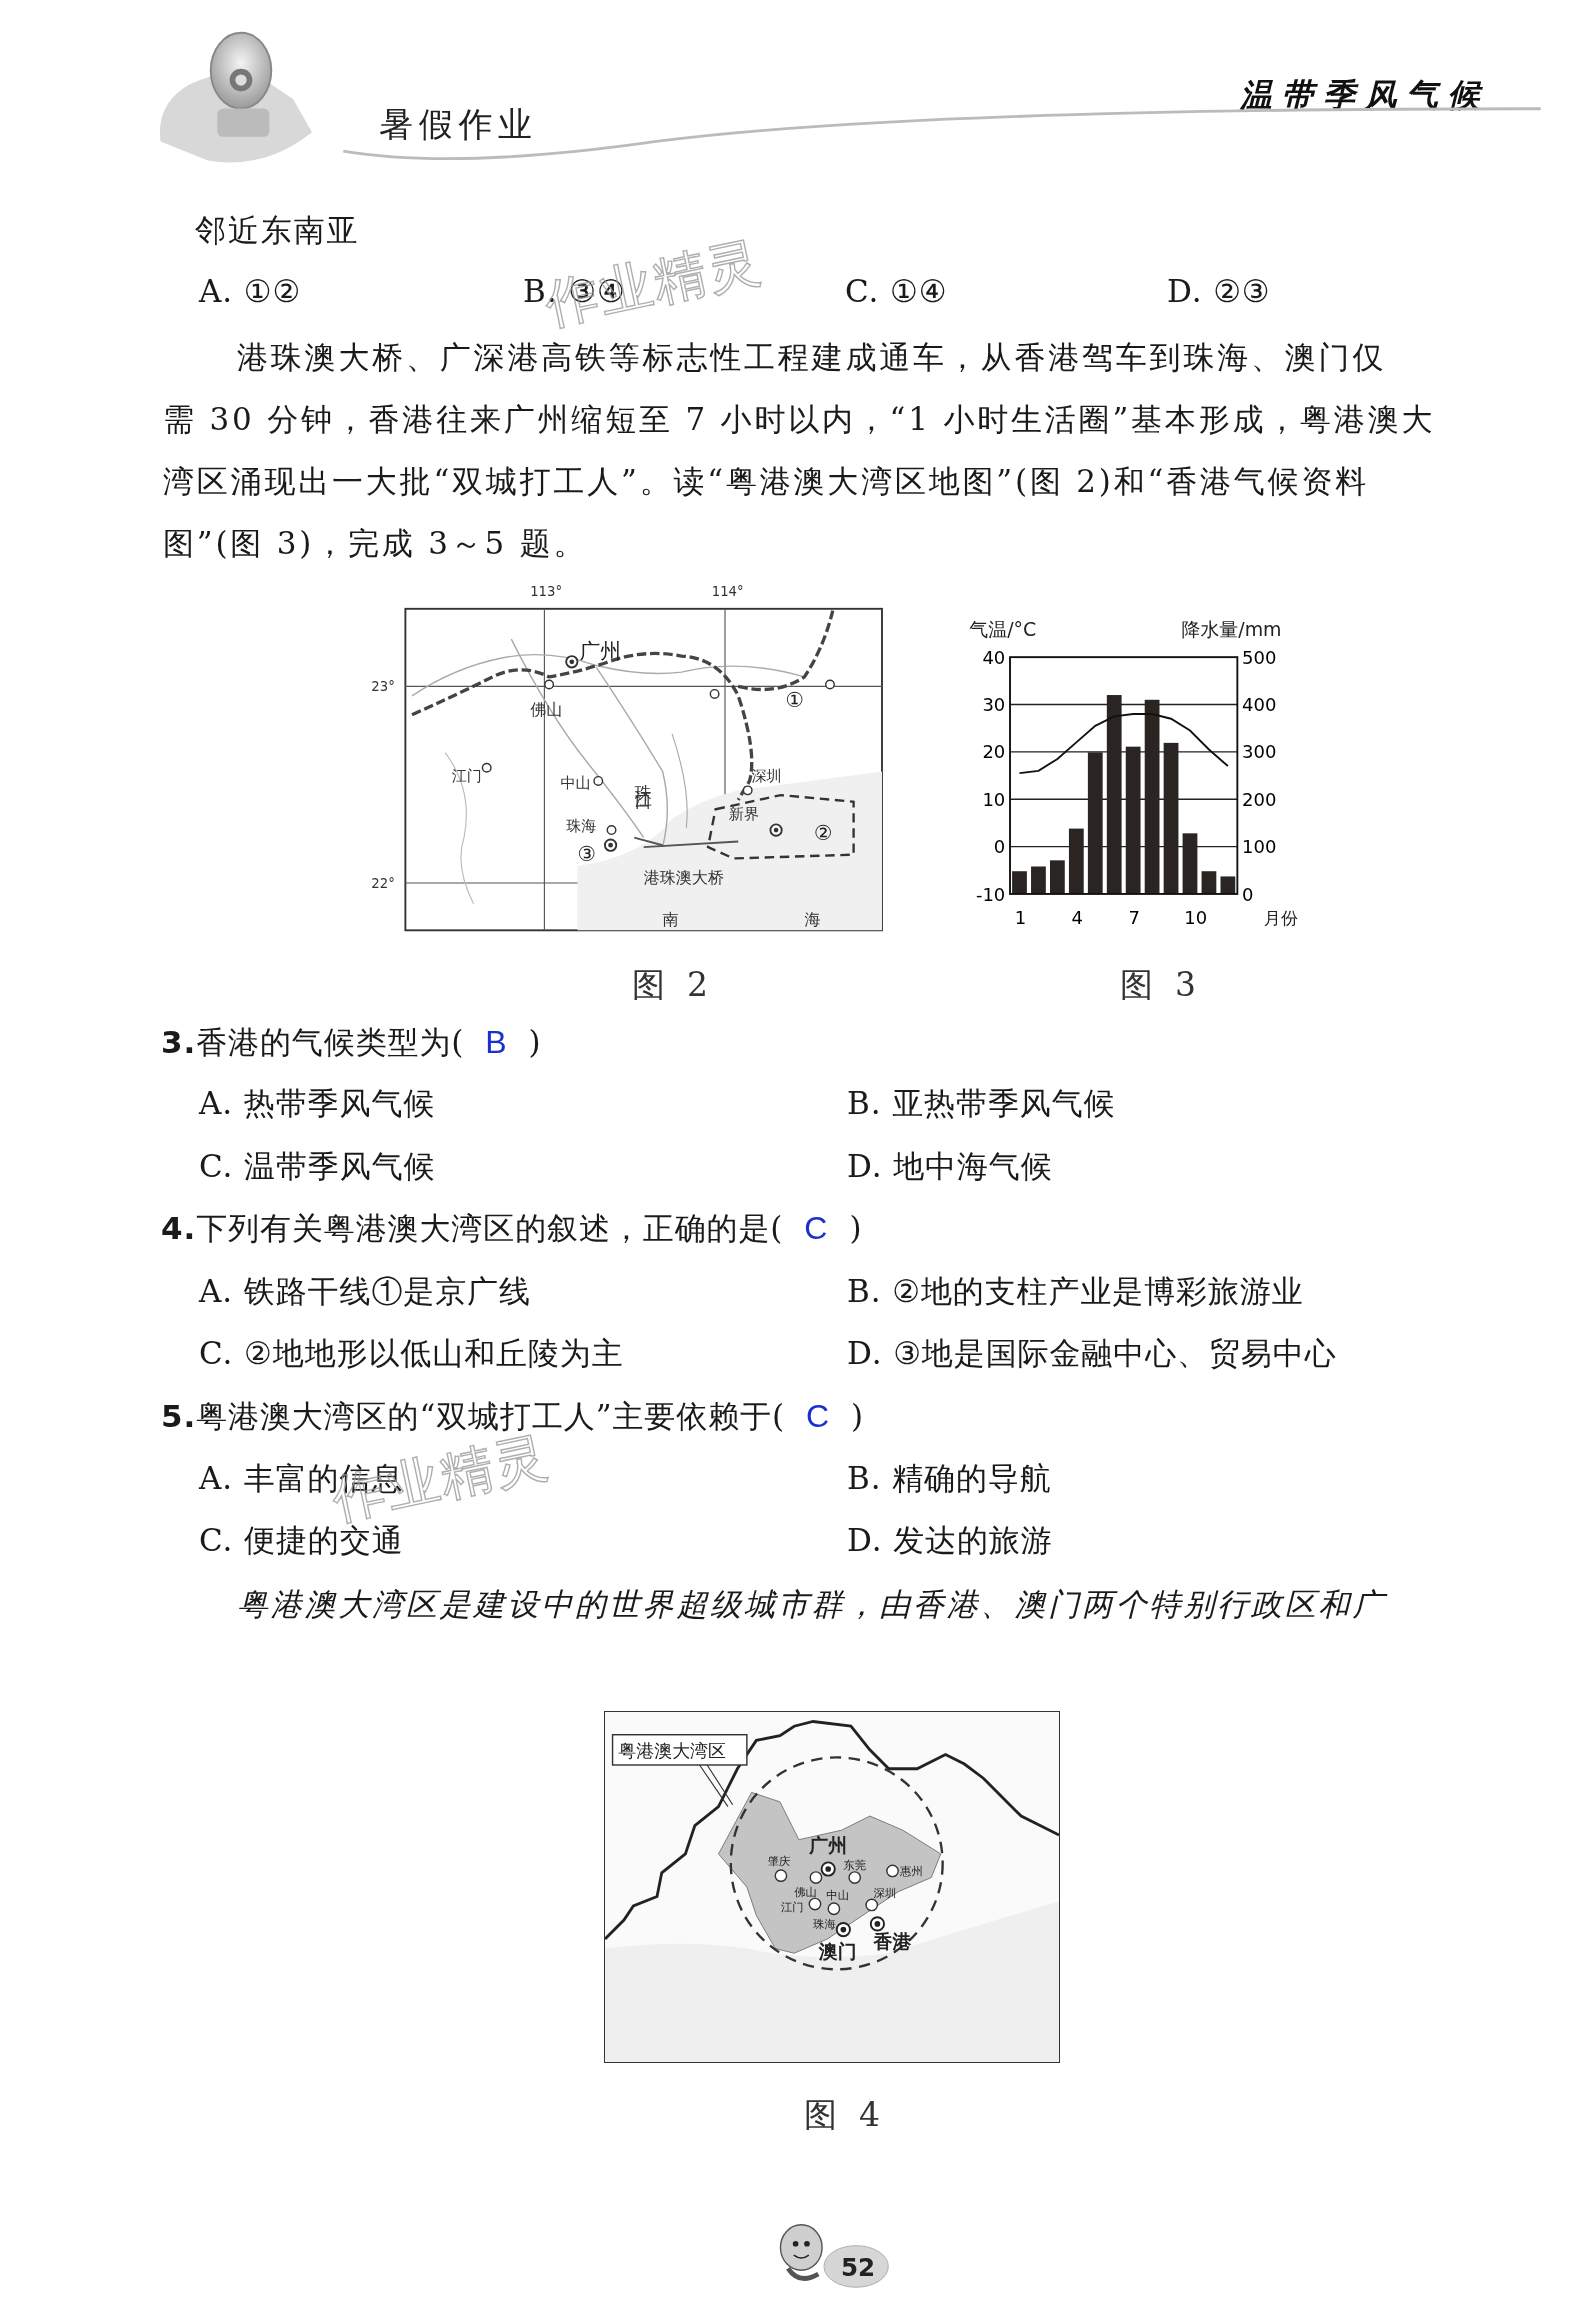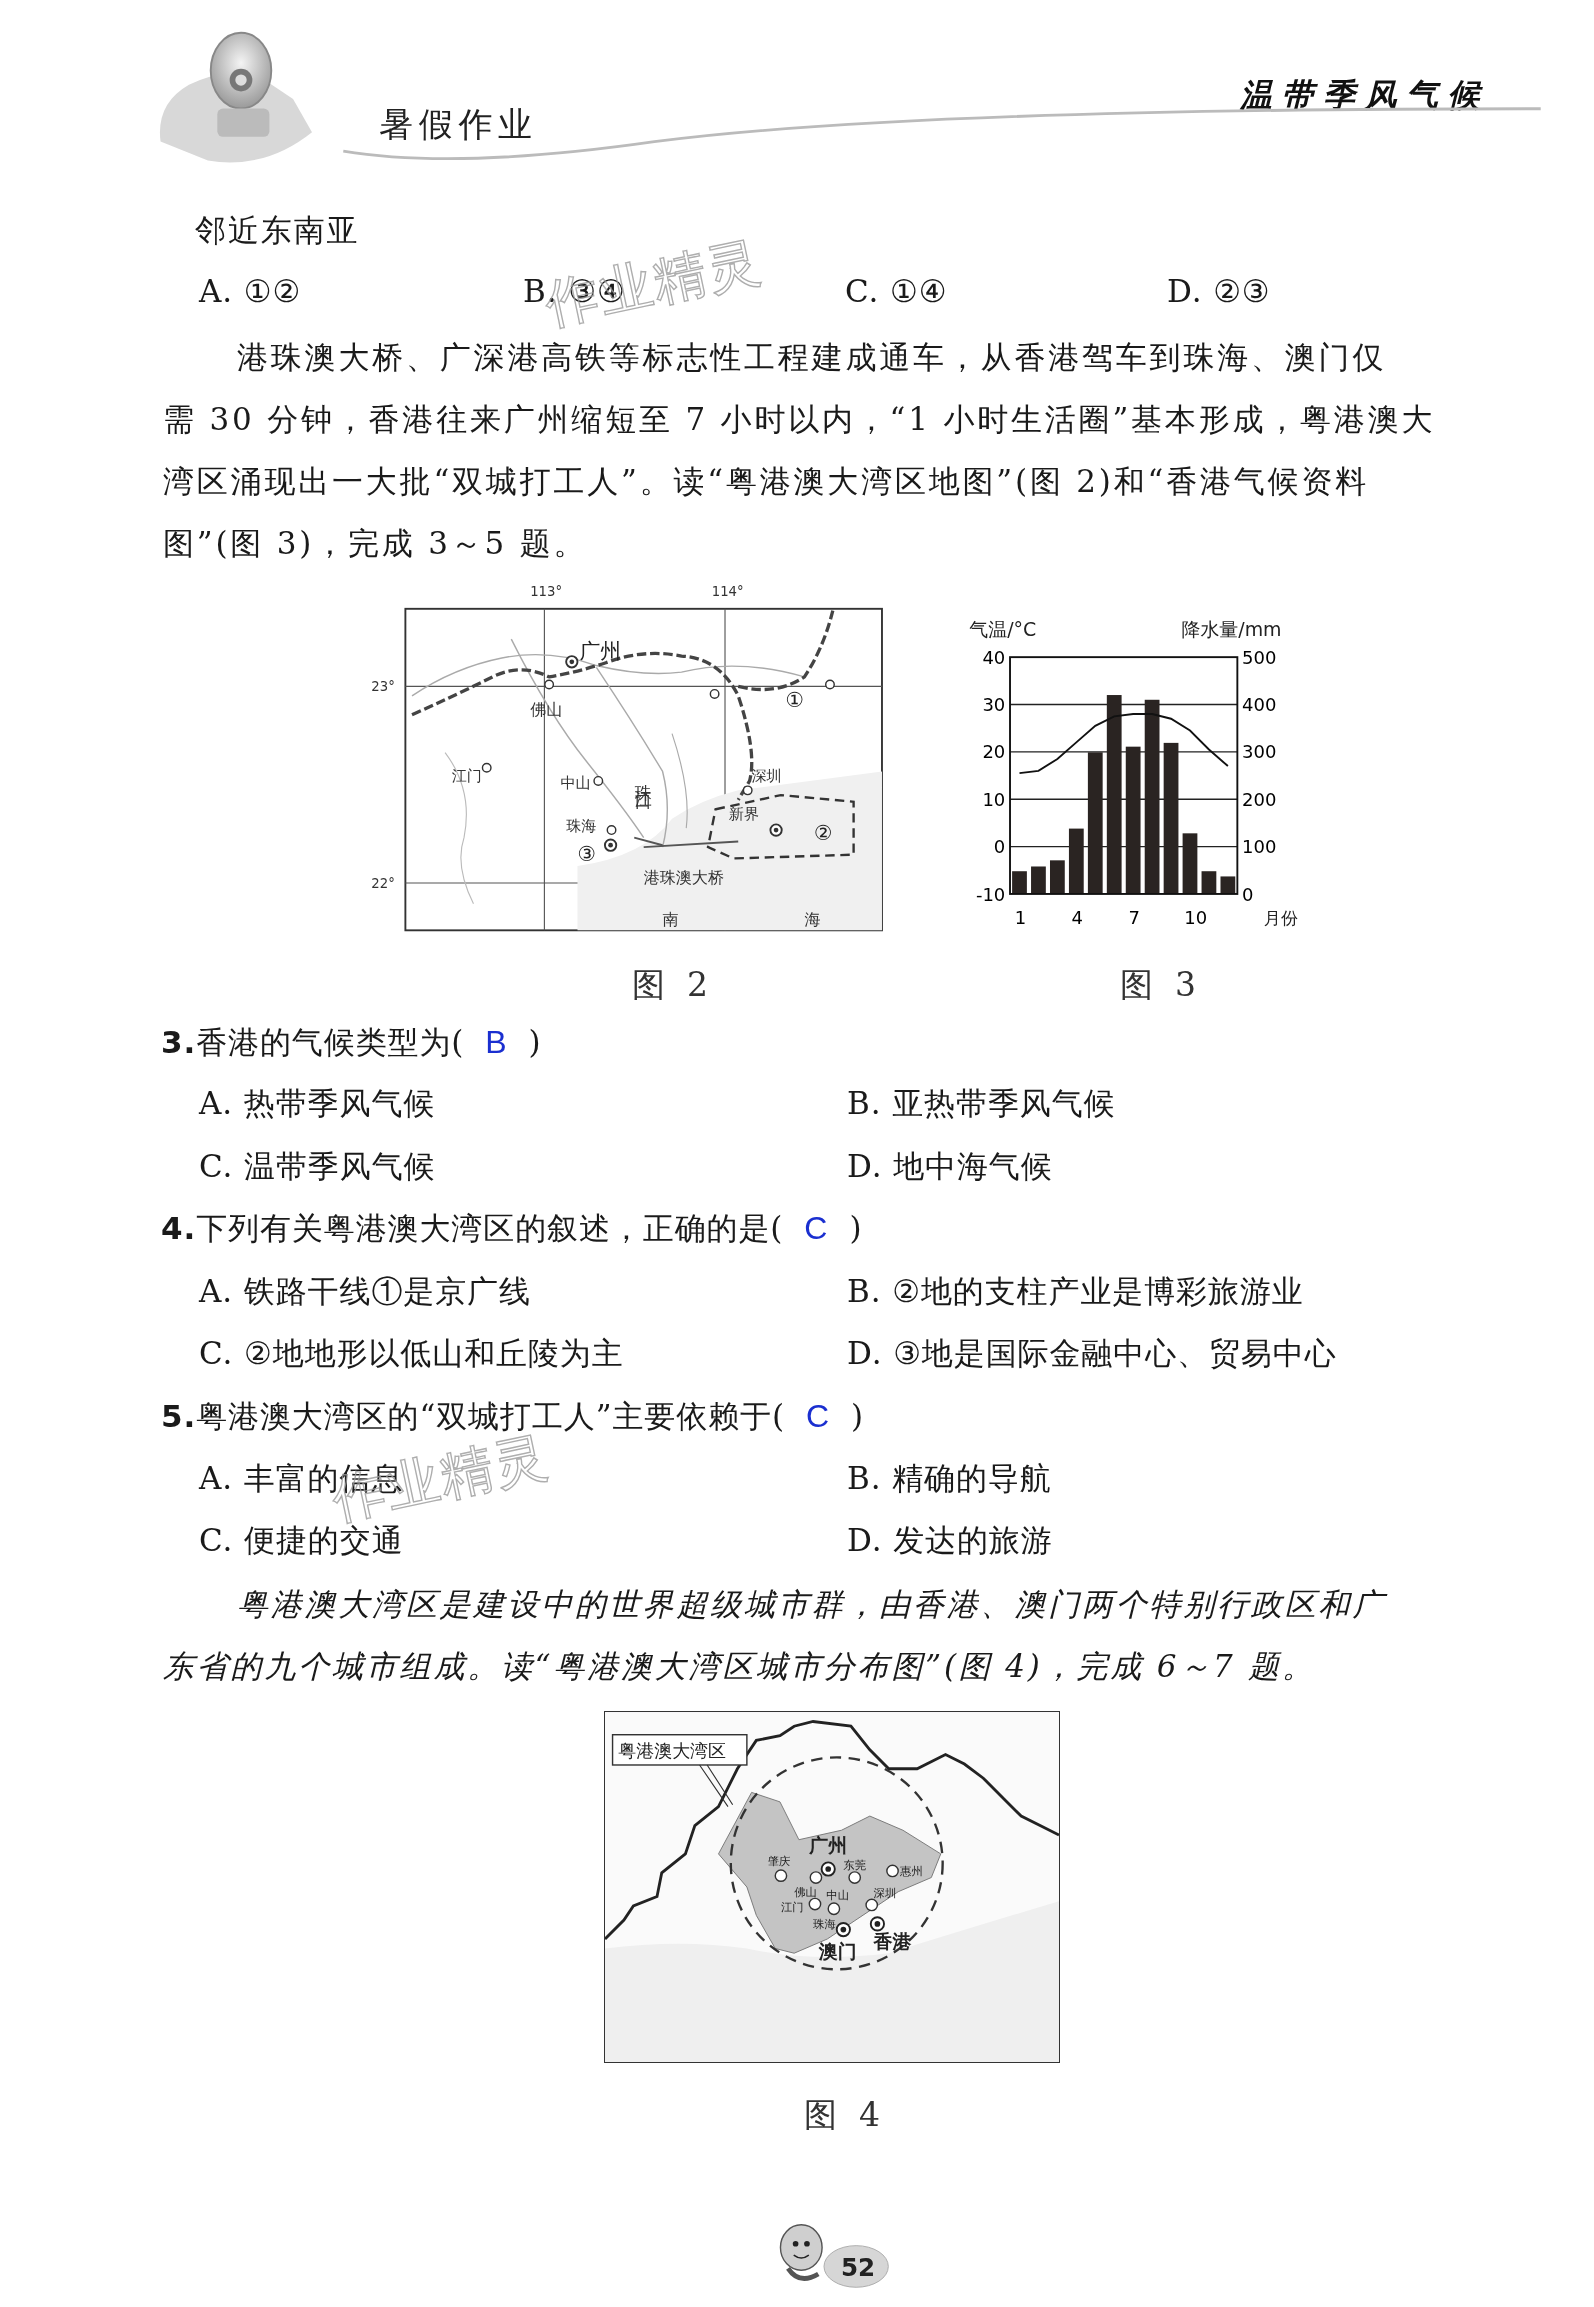"东省的九个城市组成。读“粤港澳大湾区城市分布图”(图 4)，完成 6～7 题。" p { html: <p>东省的九个城市组成。读“粤港澳大湾区城市分布图”(图 4)，完成 6～7 题。</p> -> none }
